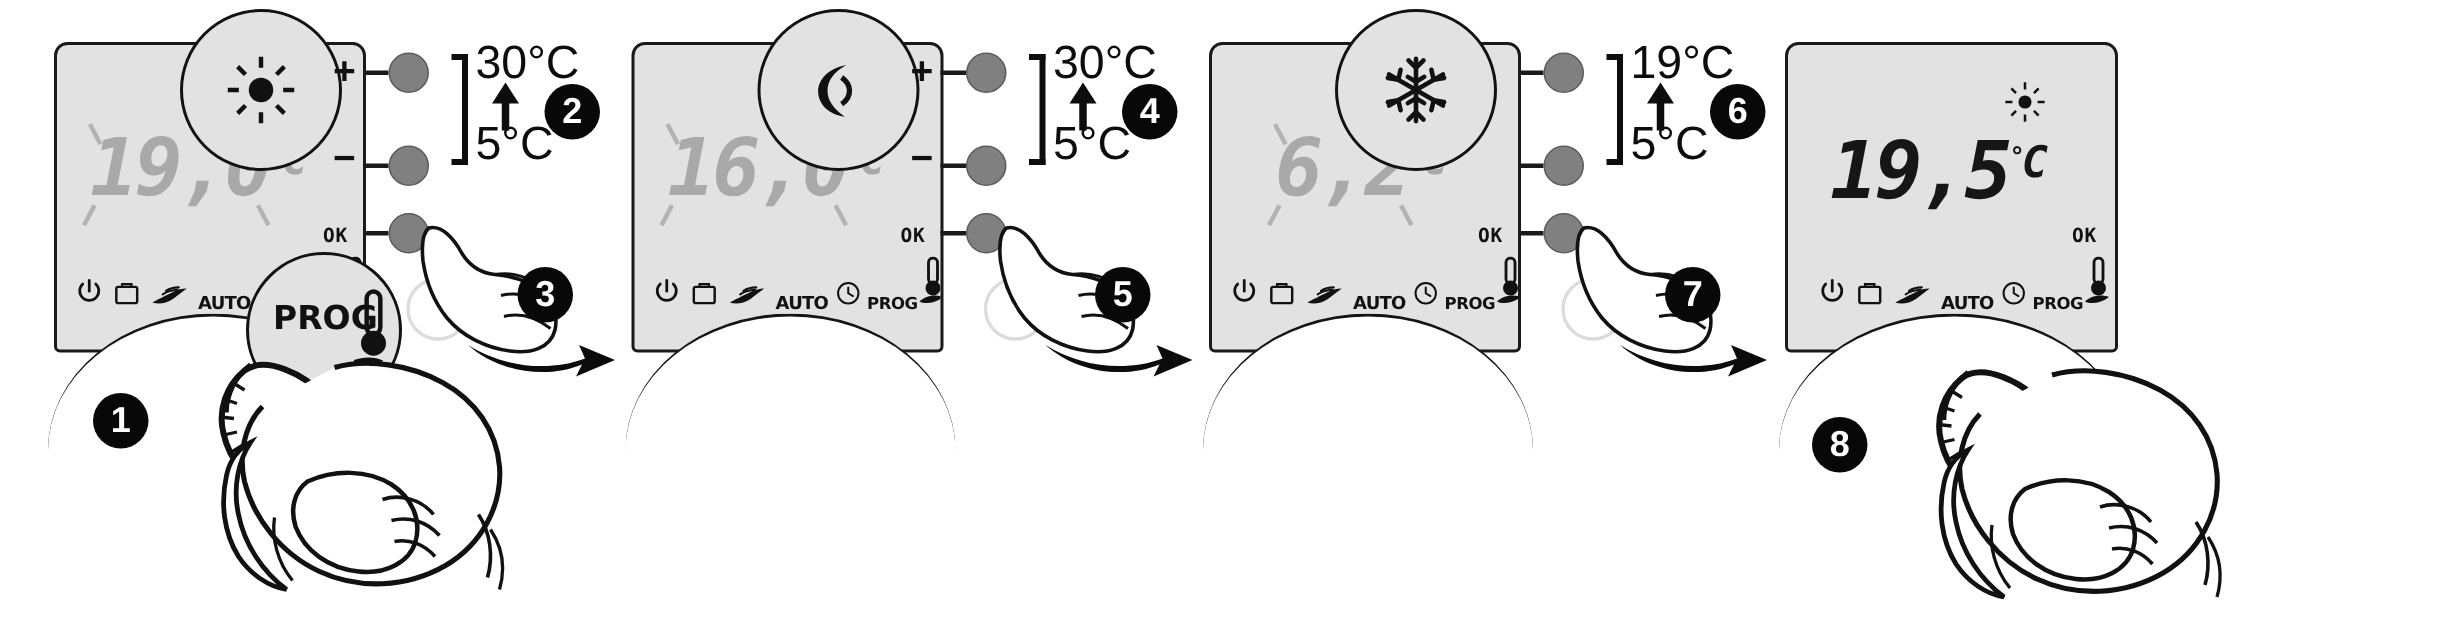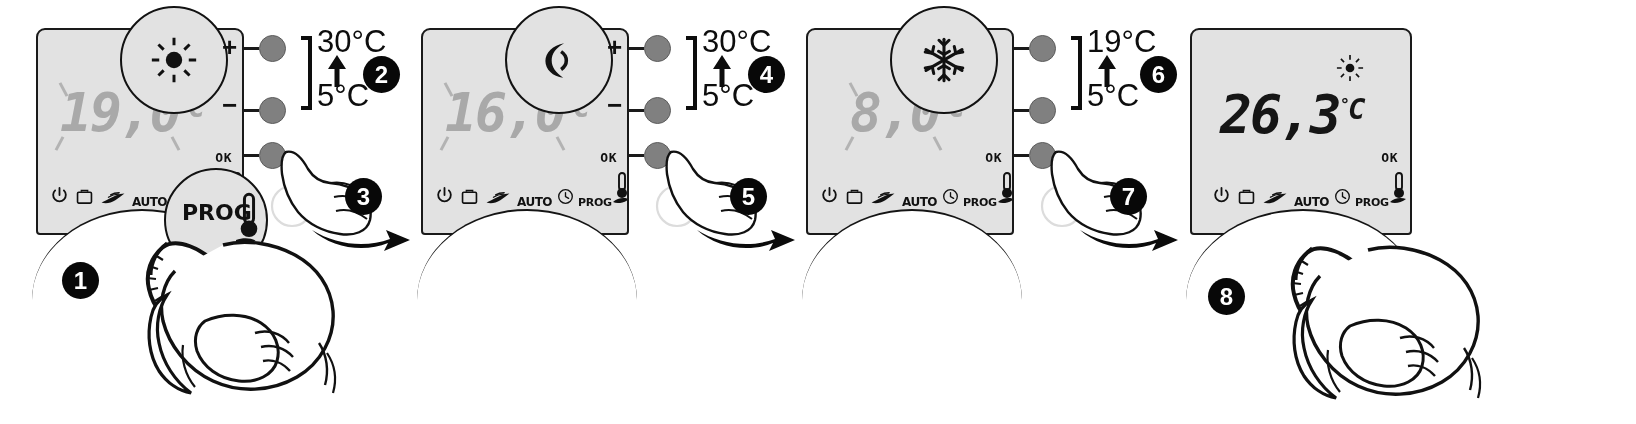"8,0" span { text: 8,0 -> 6,2 }
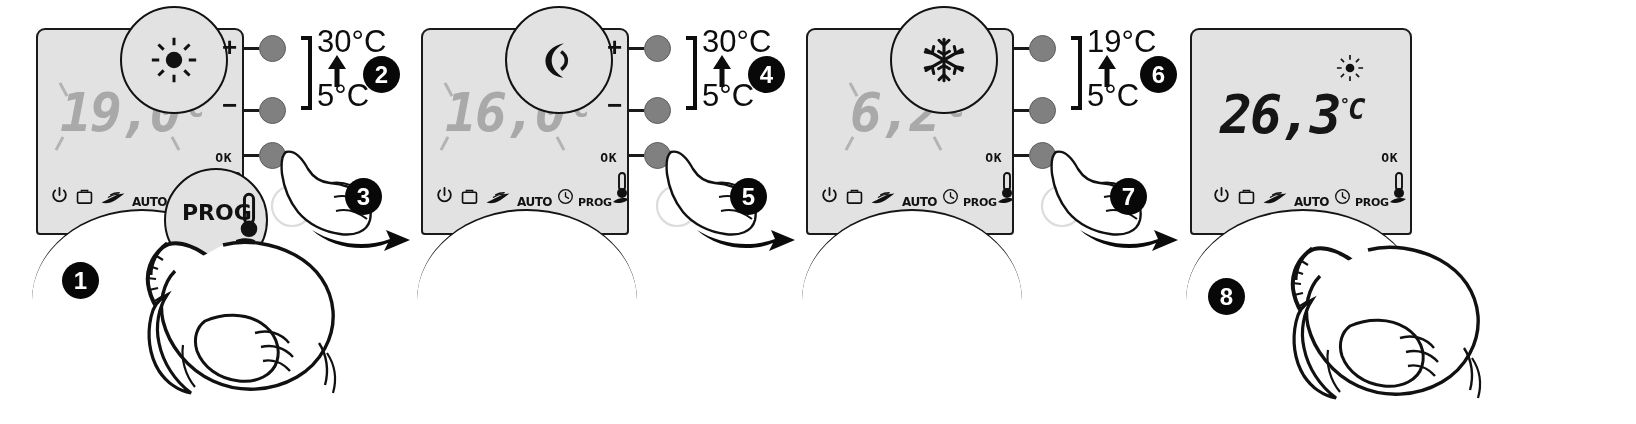"26,3" span { text: 26,3 -> 19,5 }
